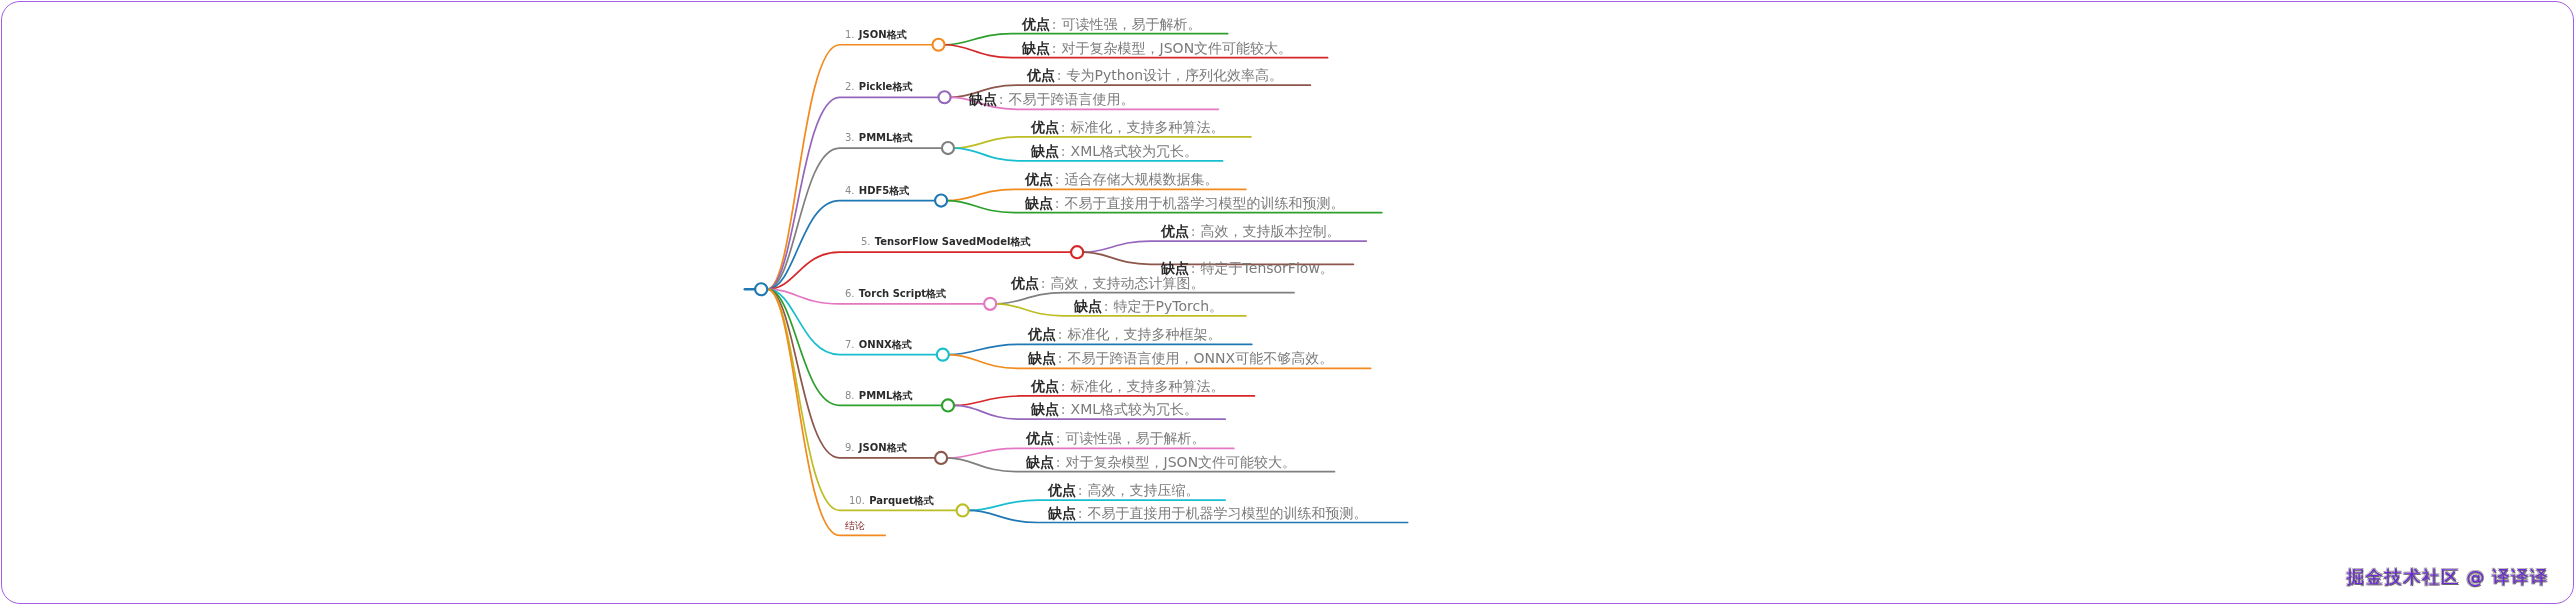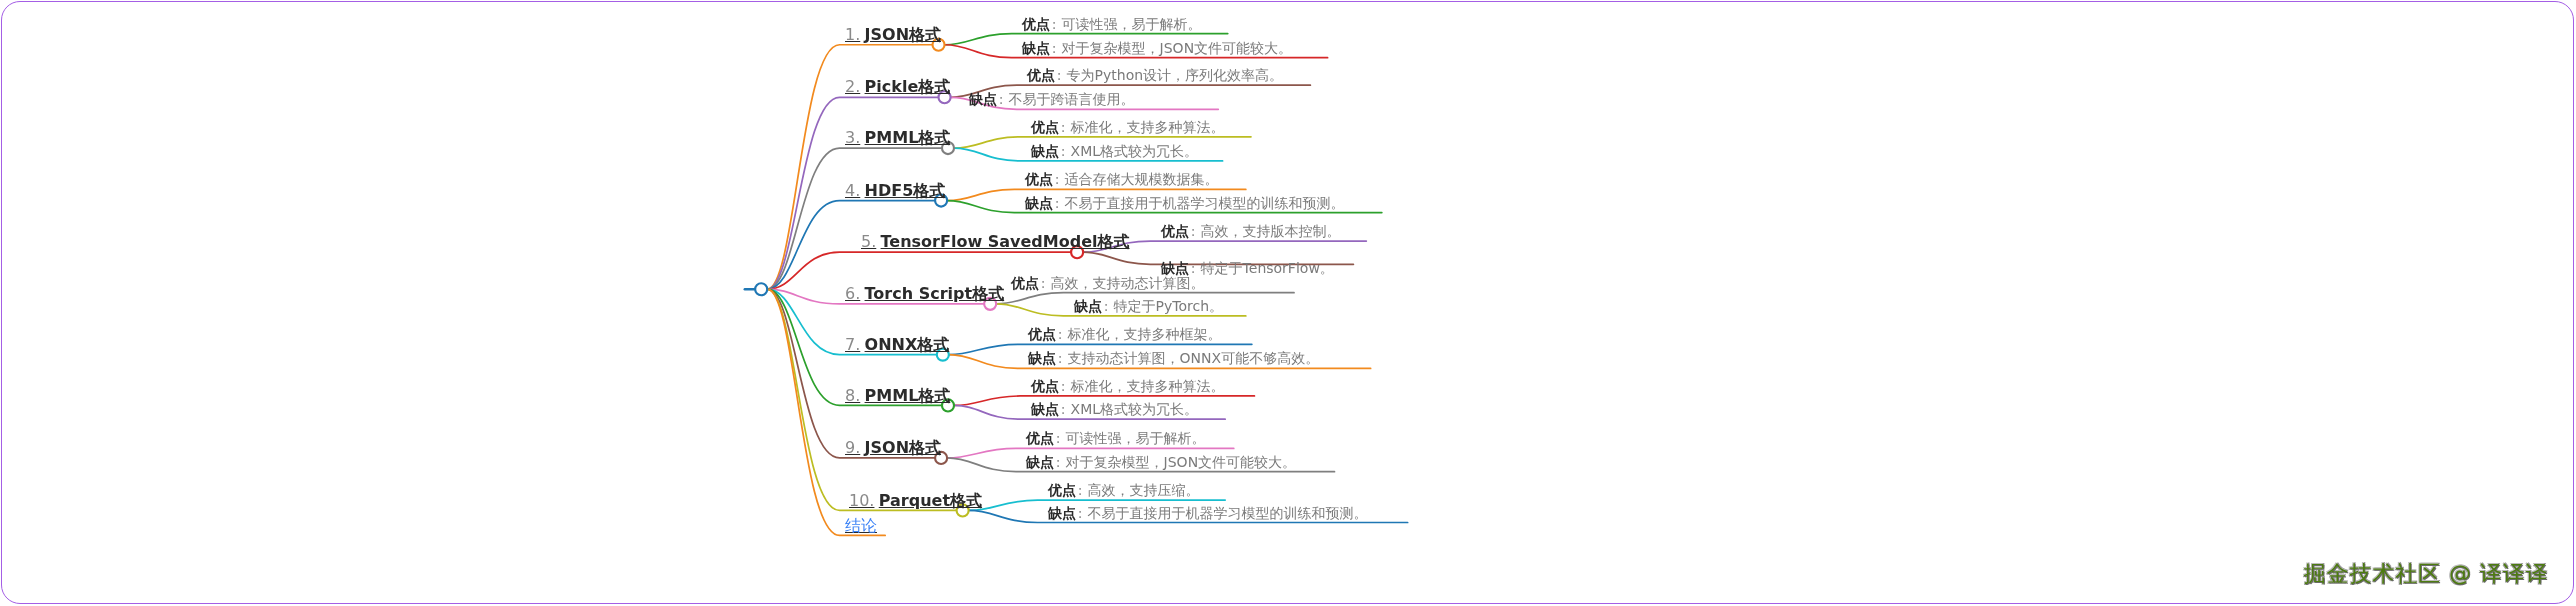"1. JSON格式" .topic { font-size: 16px -> 10px; text-decoration: underline -> none }
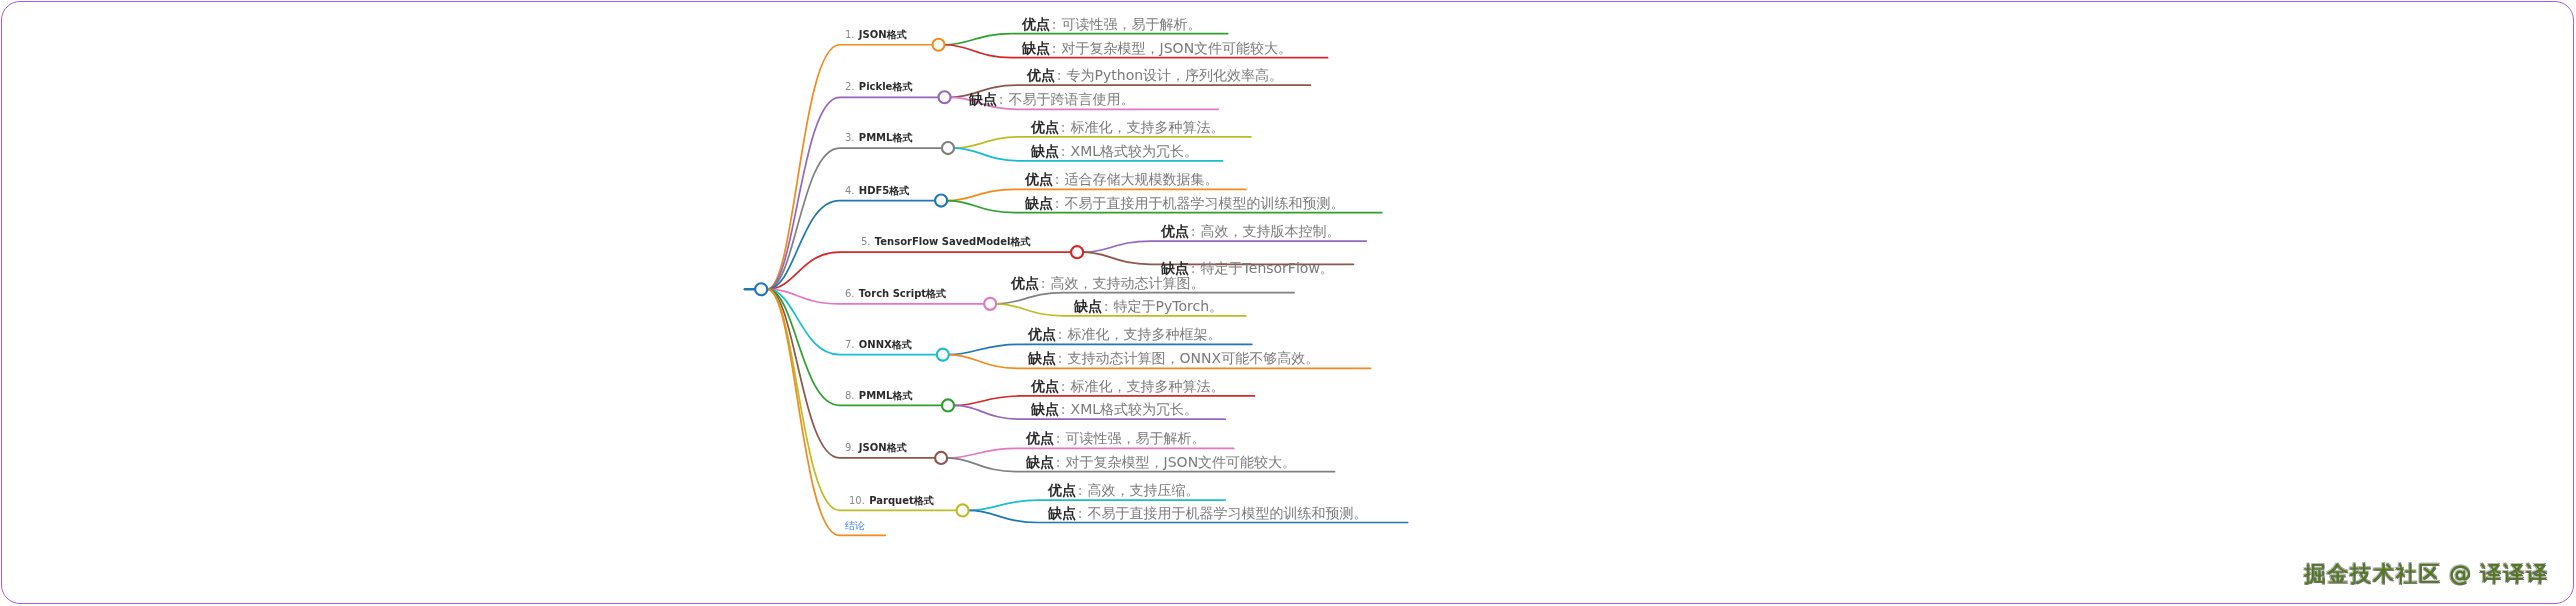"支持动态计算图，ONNX可能不够高效。" span.val { text: 支持动态计算图 -> 不易于跨语言使用 }
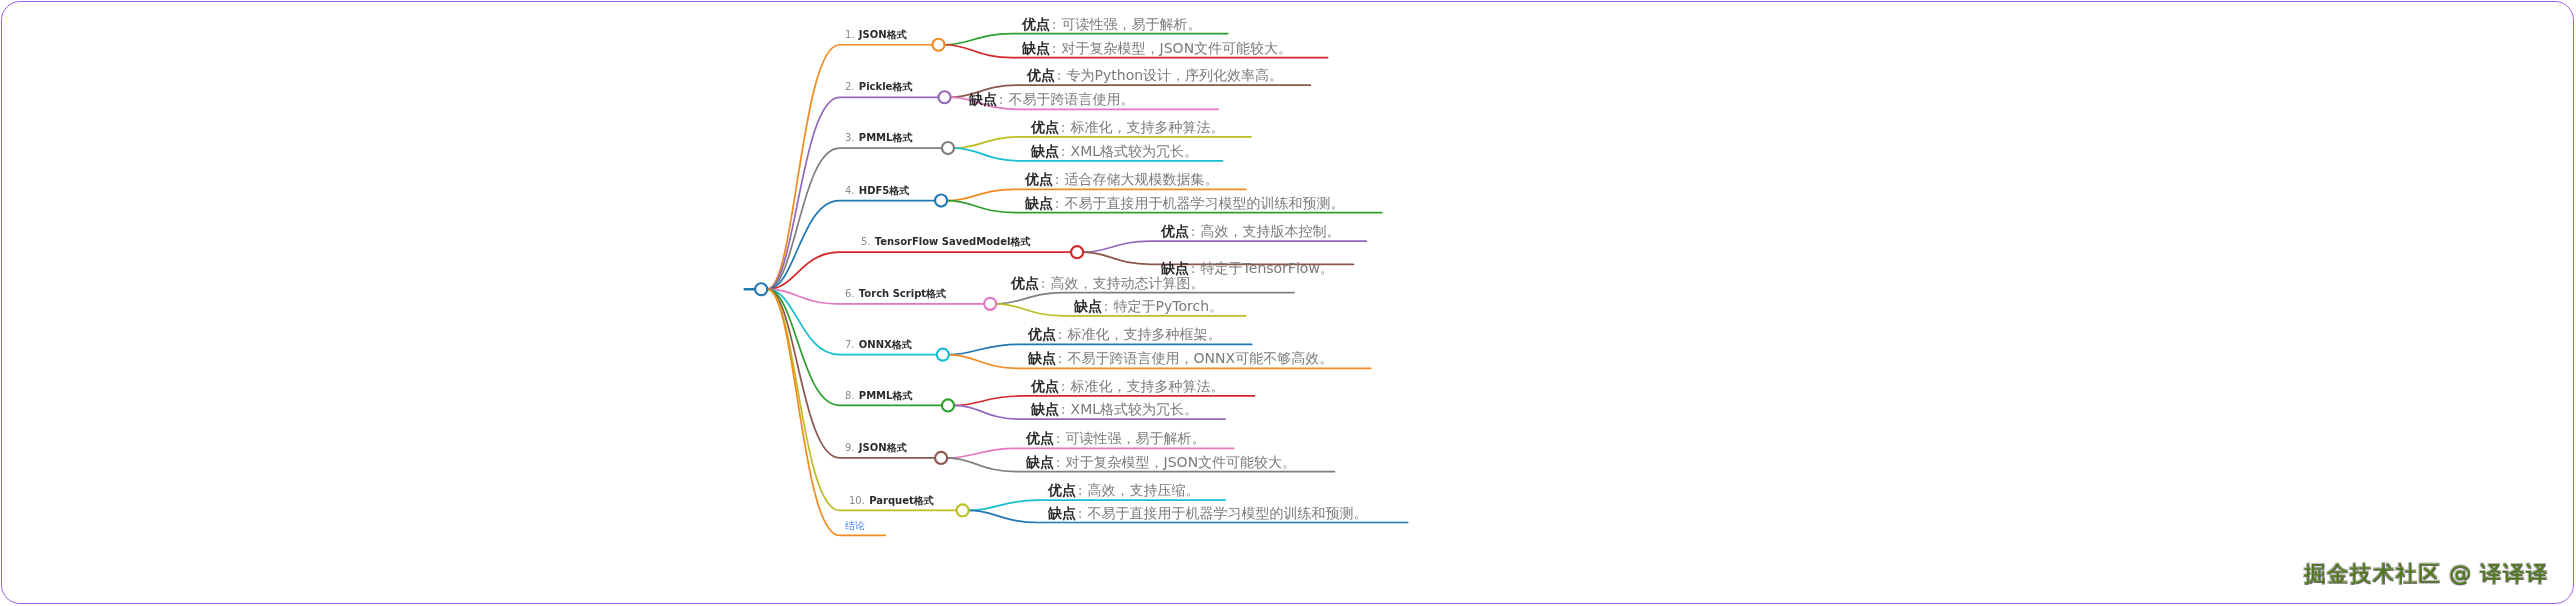"结论" .topic.plain .name { color: #3b82f6 -> #7f1d1d }
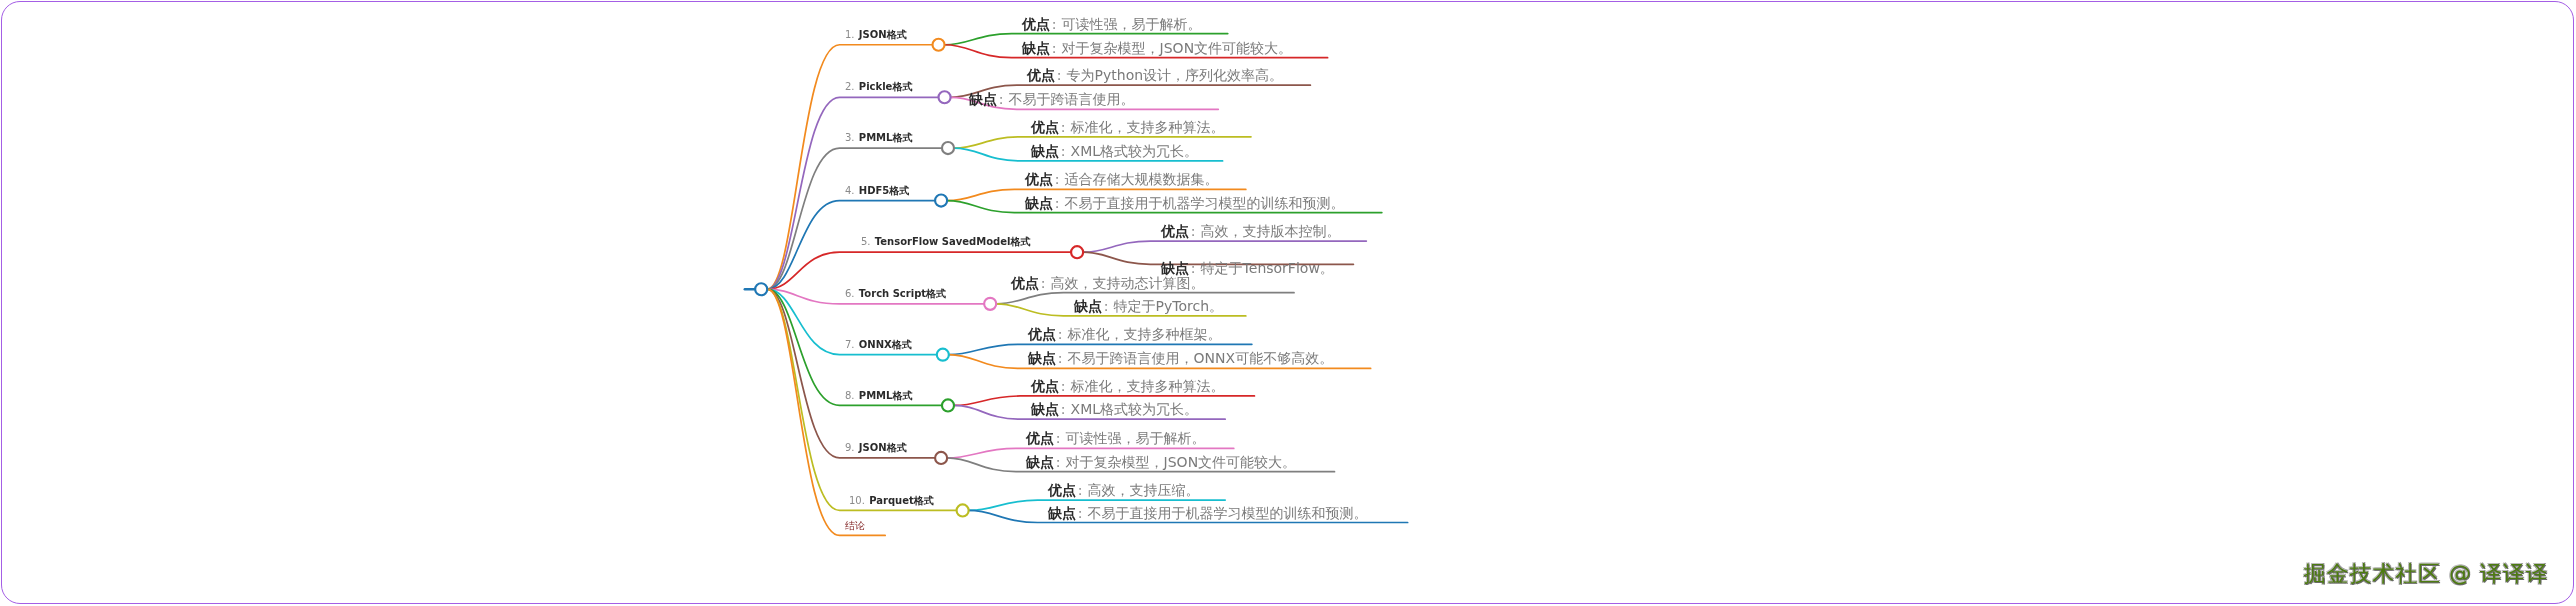"掘金技术社区 @ 译译译" .watermark { color: #4d7c0f -> #6d28d9; font-size: 22px -> 18px }
